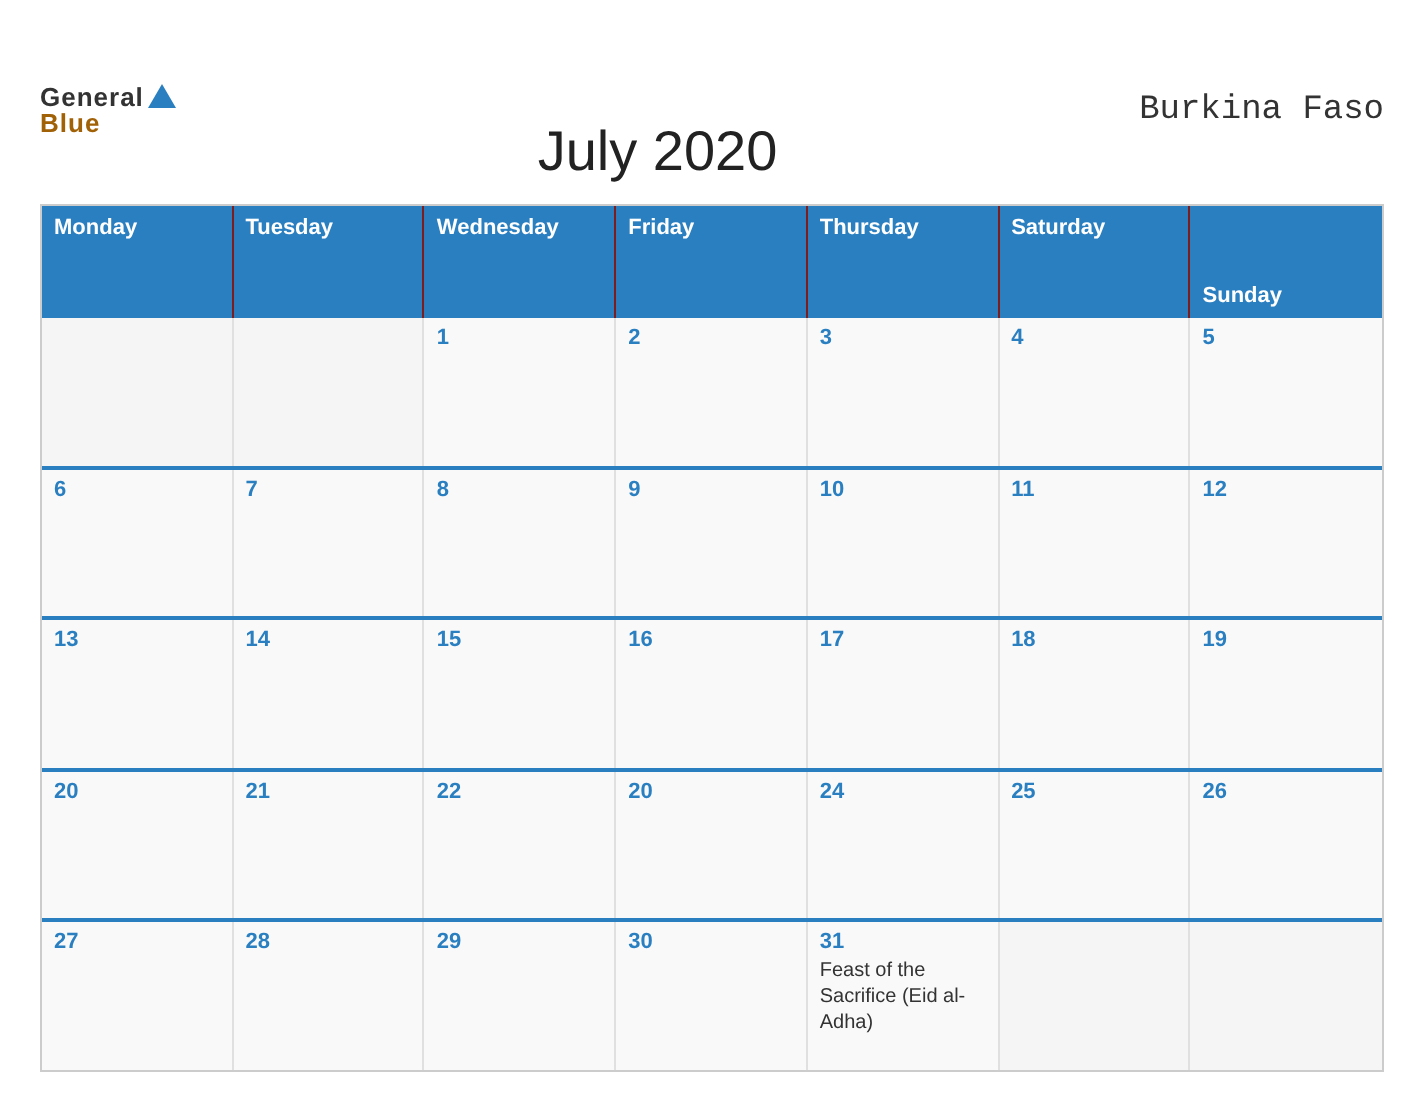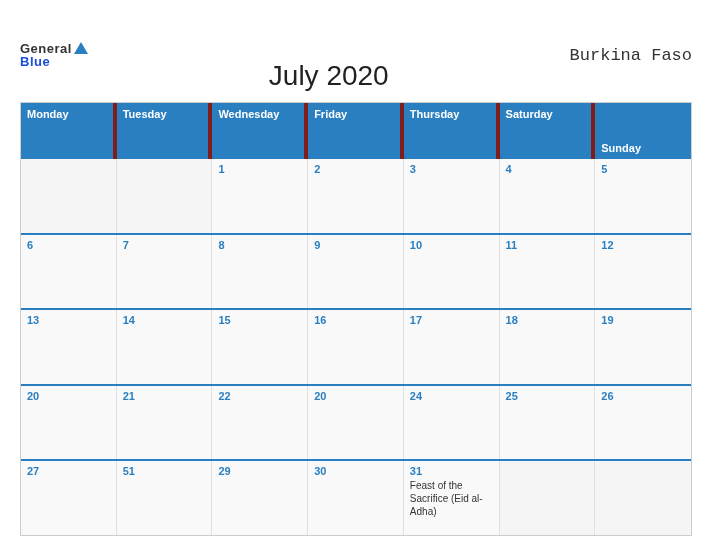"Blue" .logo-blue { color: #1d4ed8 -> #a16207 }
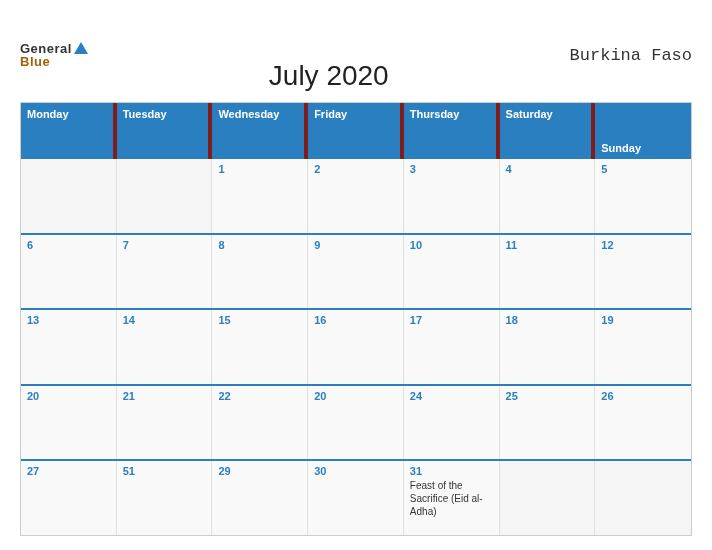"Monday" .cal-header-cell { border-right: 4px solid #7f1d1d -> 1px solid #7f1d1d }
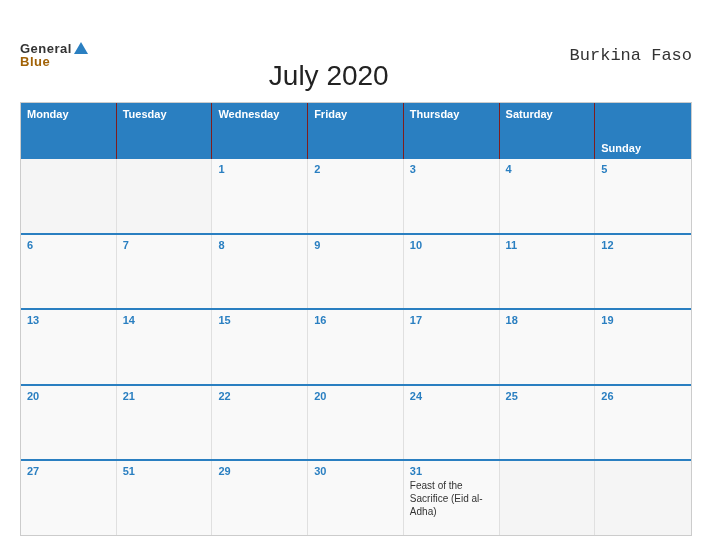"51" span.day-num { text: 51 -> 28 }
